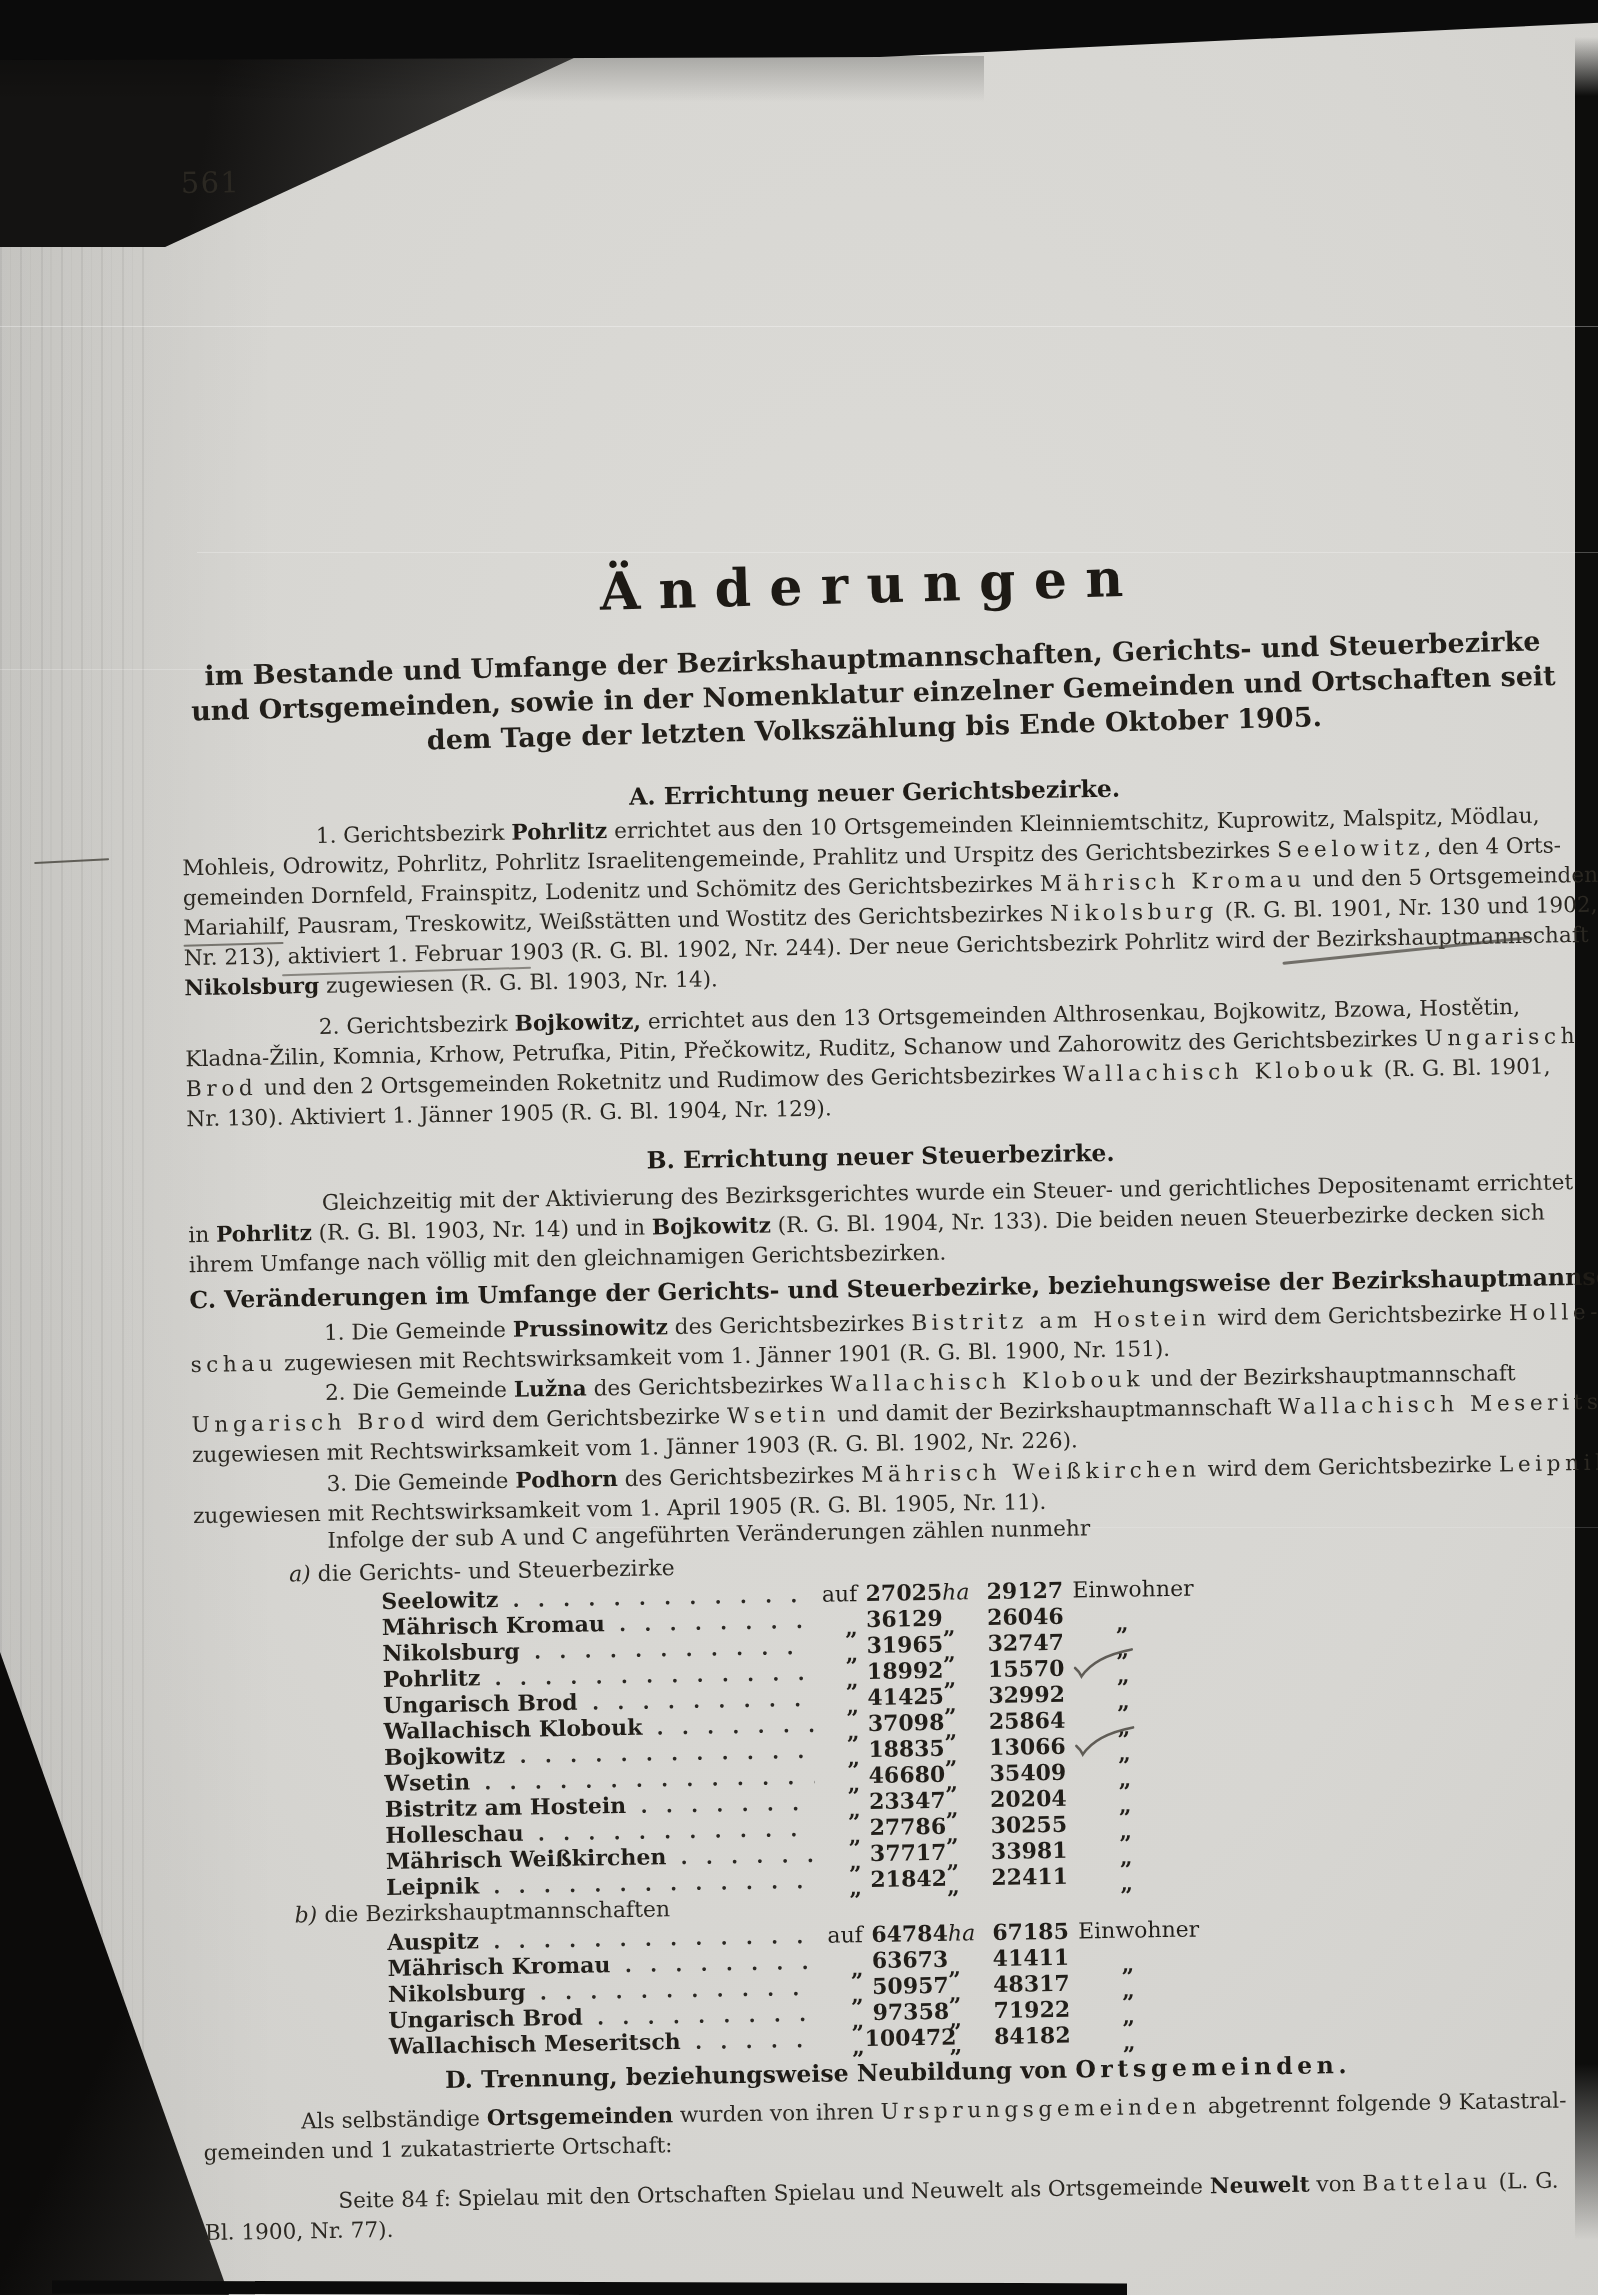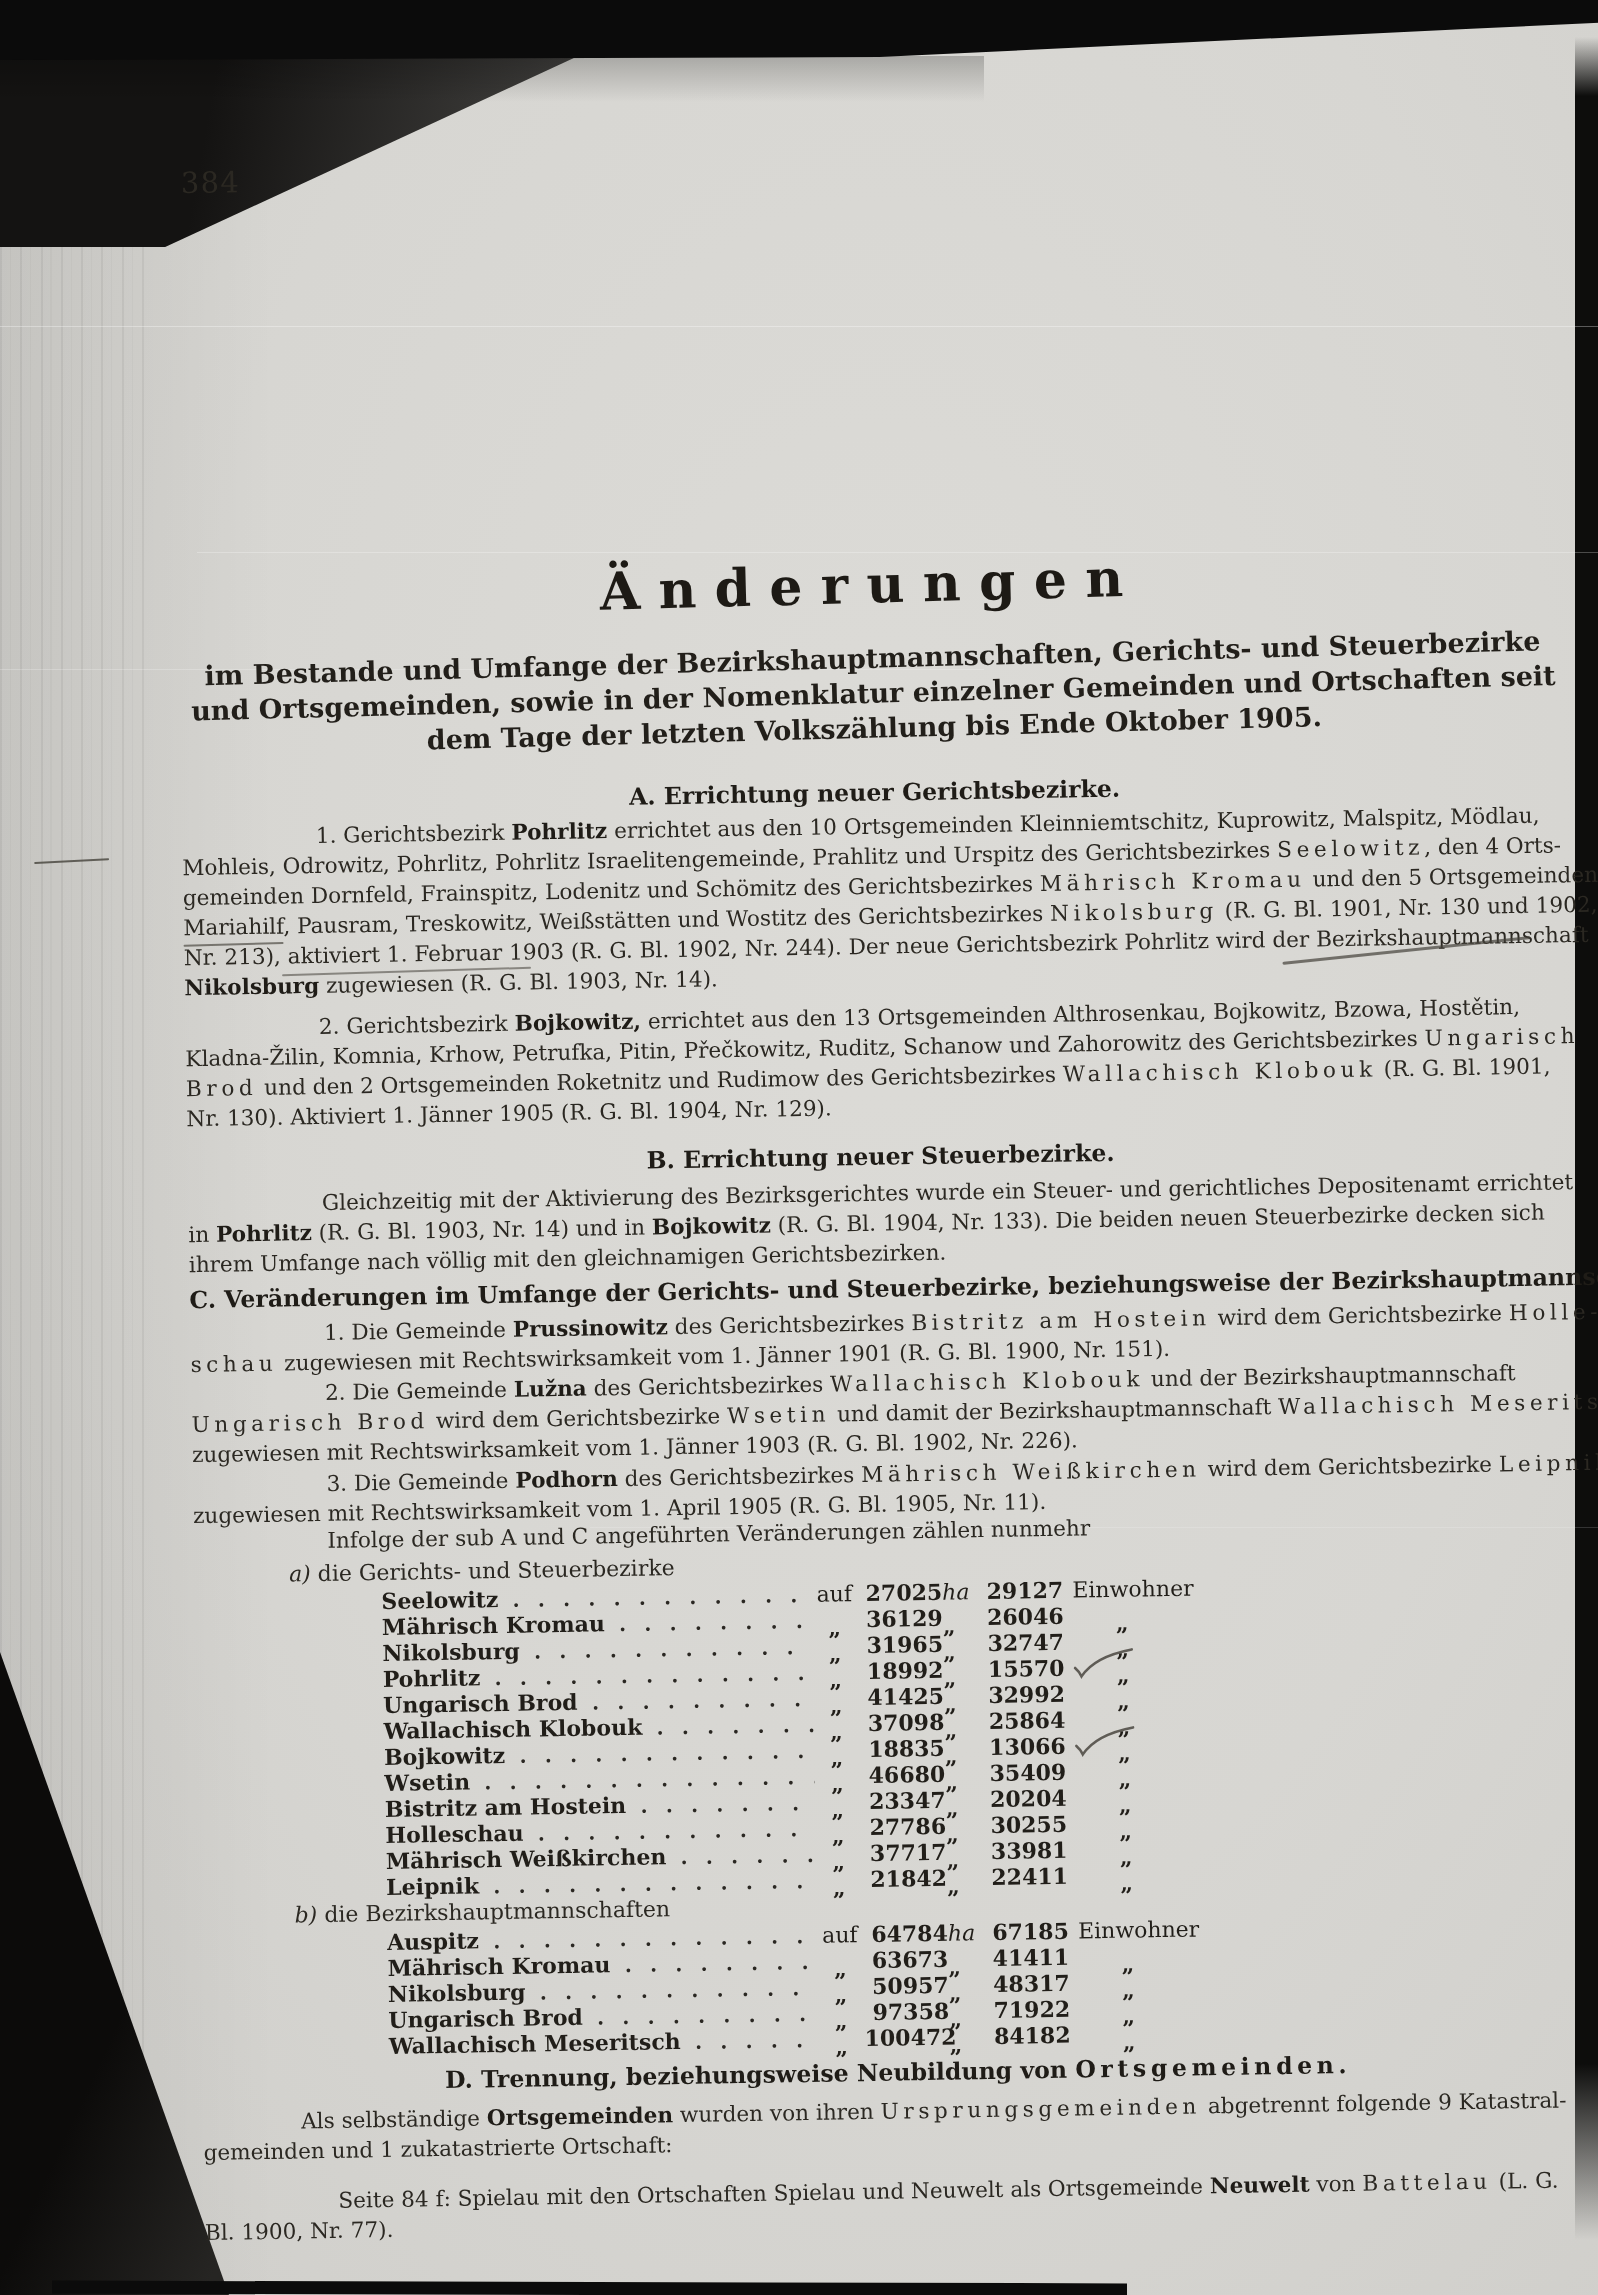"384" div.pageno { text: 384 -> 561 }
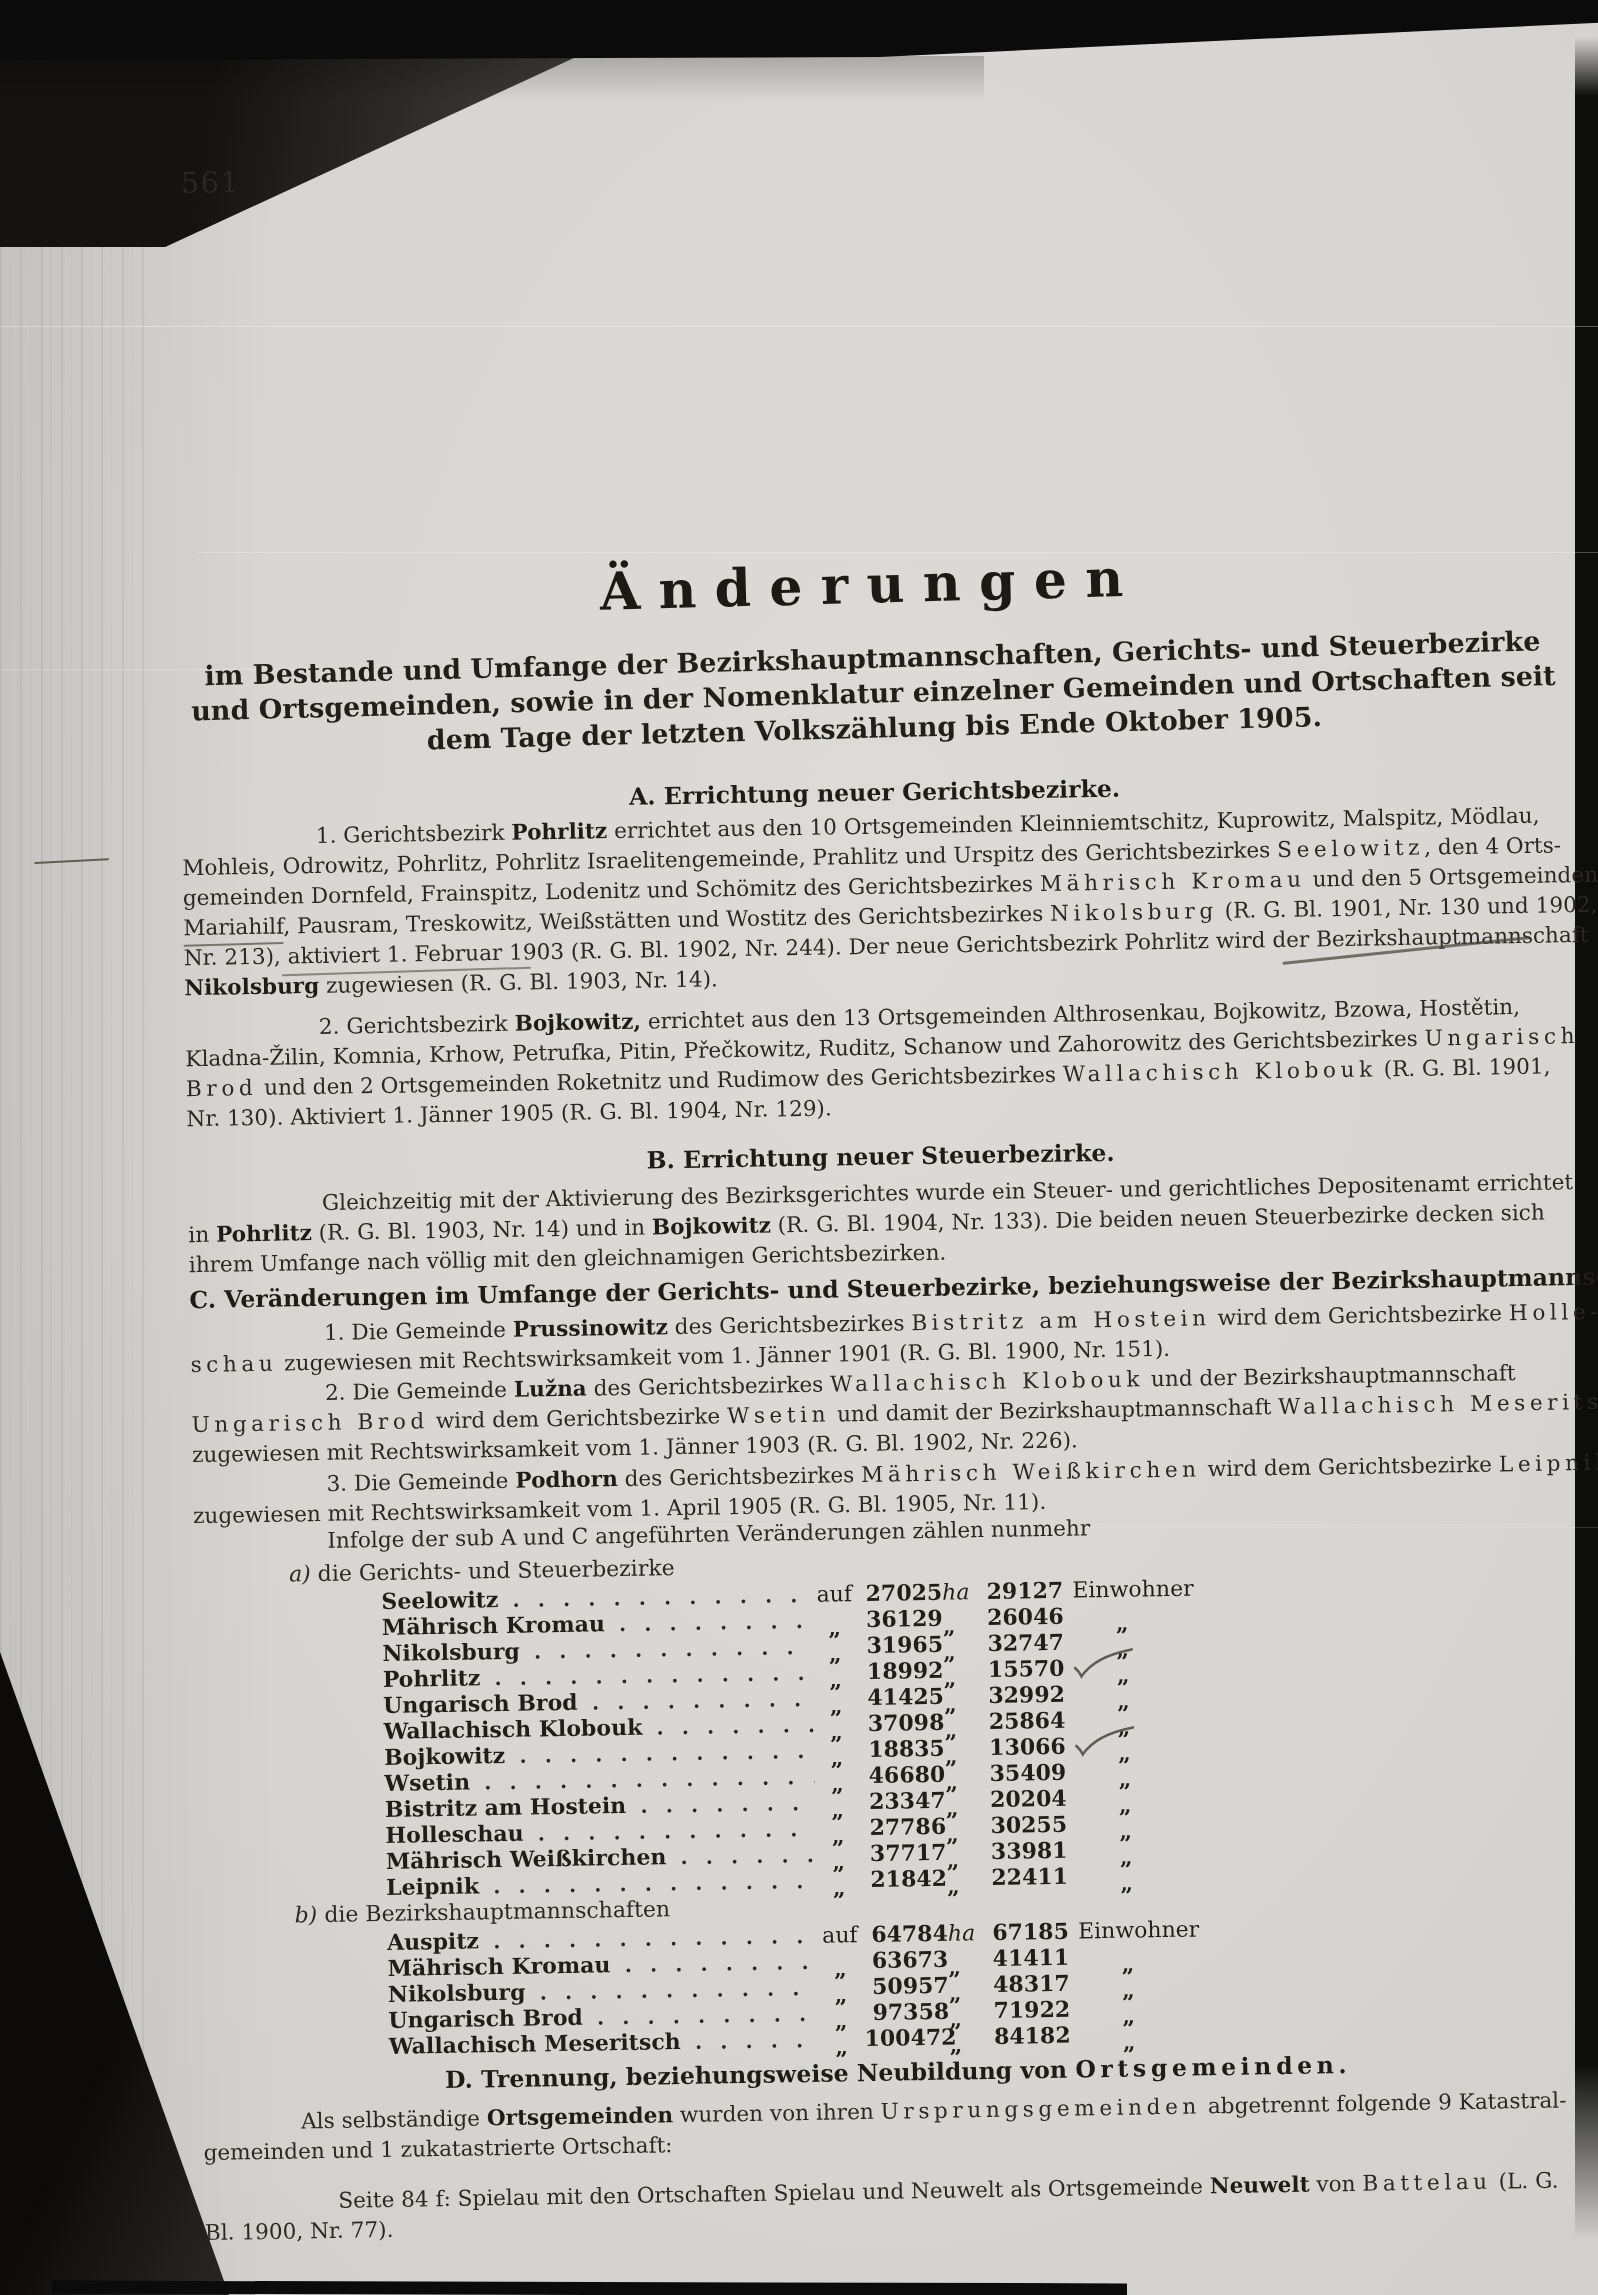"auf" .c1 { text-align: center -> right }
